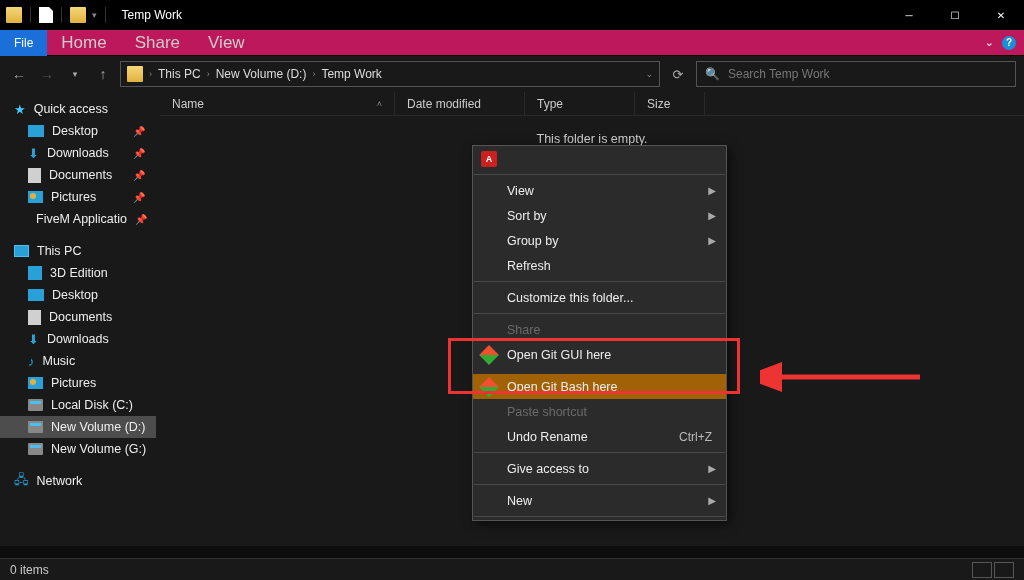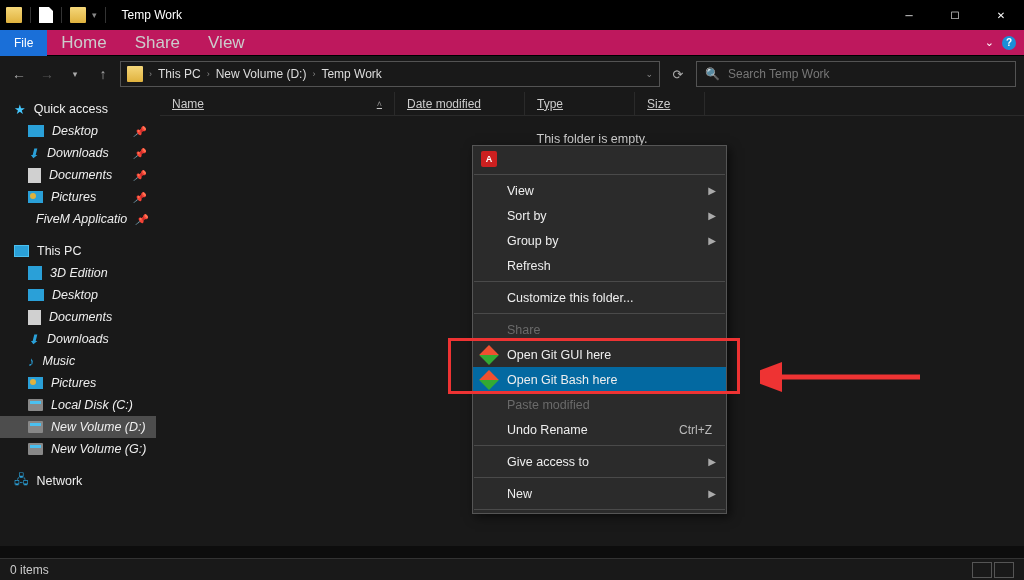"Name" .cols { text-decoration: underline -> none }
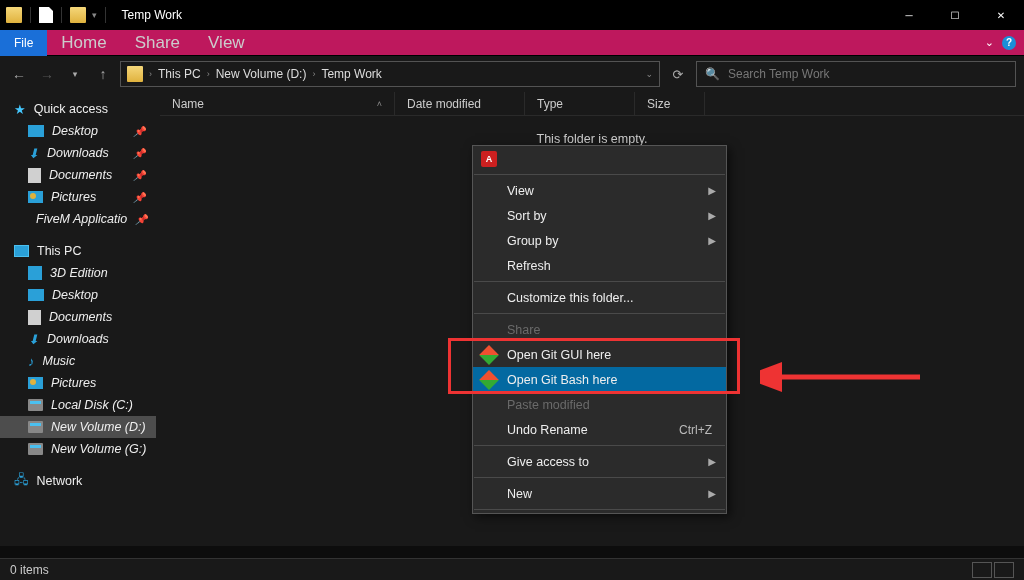"Desktop" .sideitem.l2 { font-style: italic -> none }
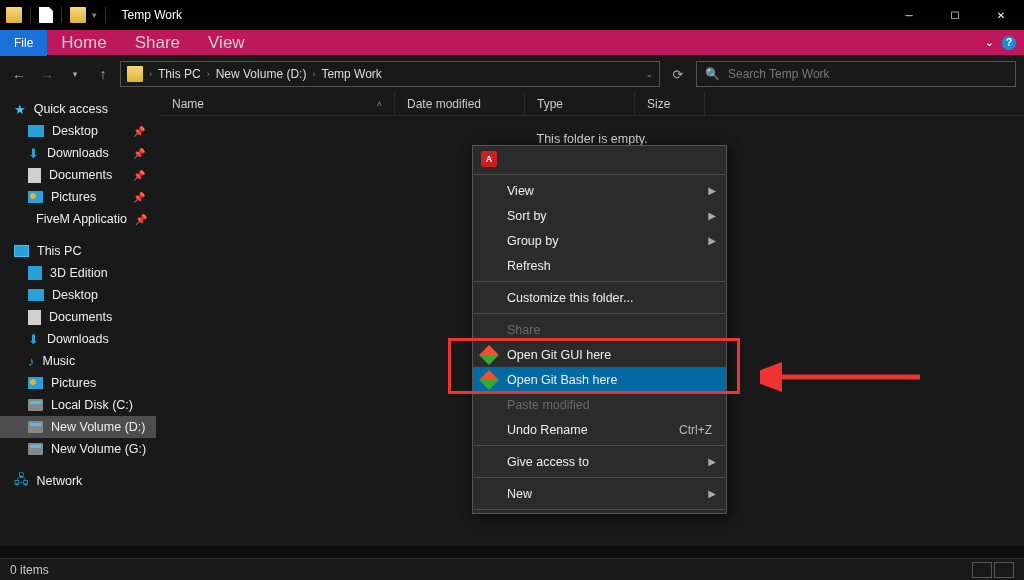"Open Git Bash here" .ctxitem.hover { background: #0369a1 -> #a16207; margin-top: none -> 7px }
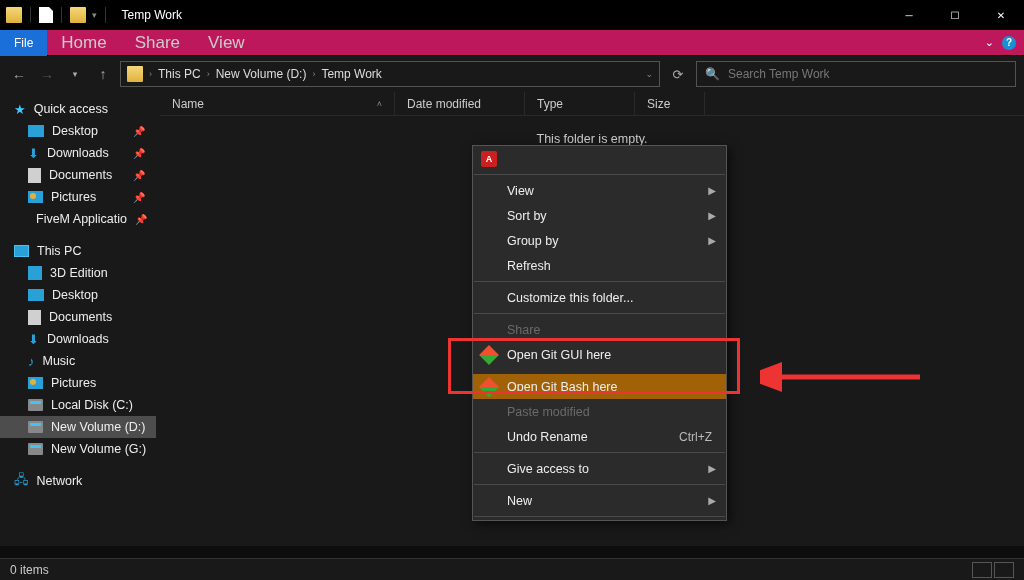"Paste modified" span { text: modified -> shortcut }
